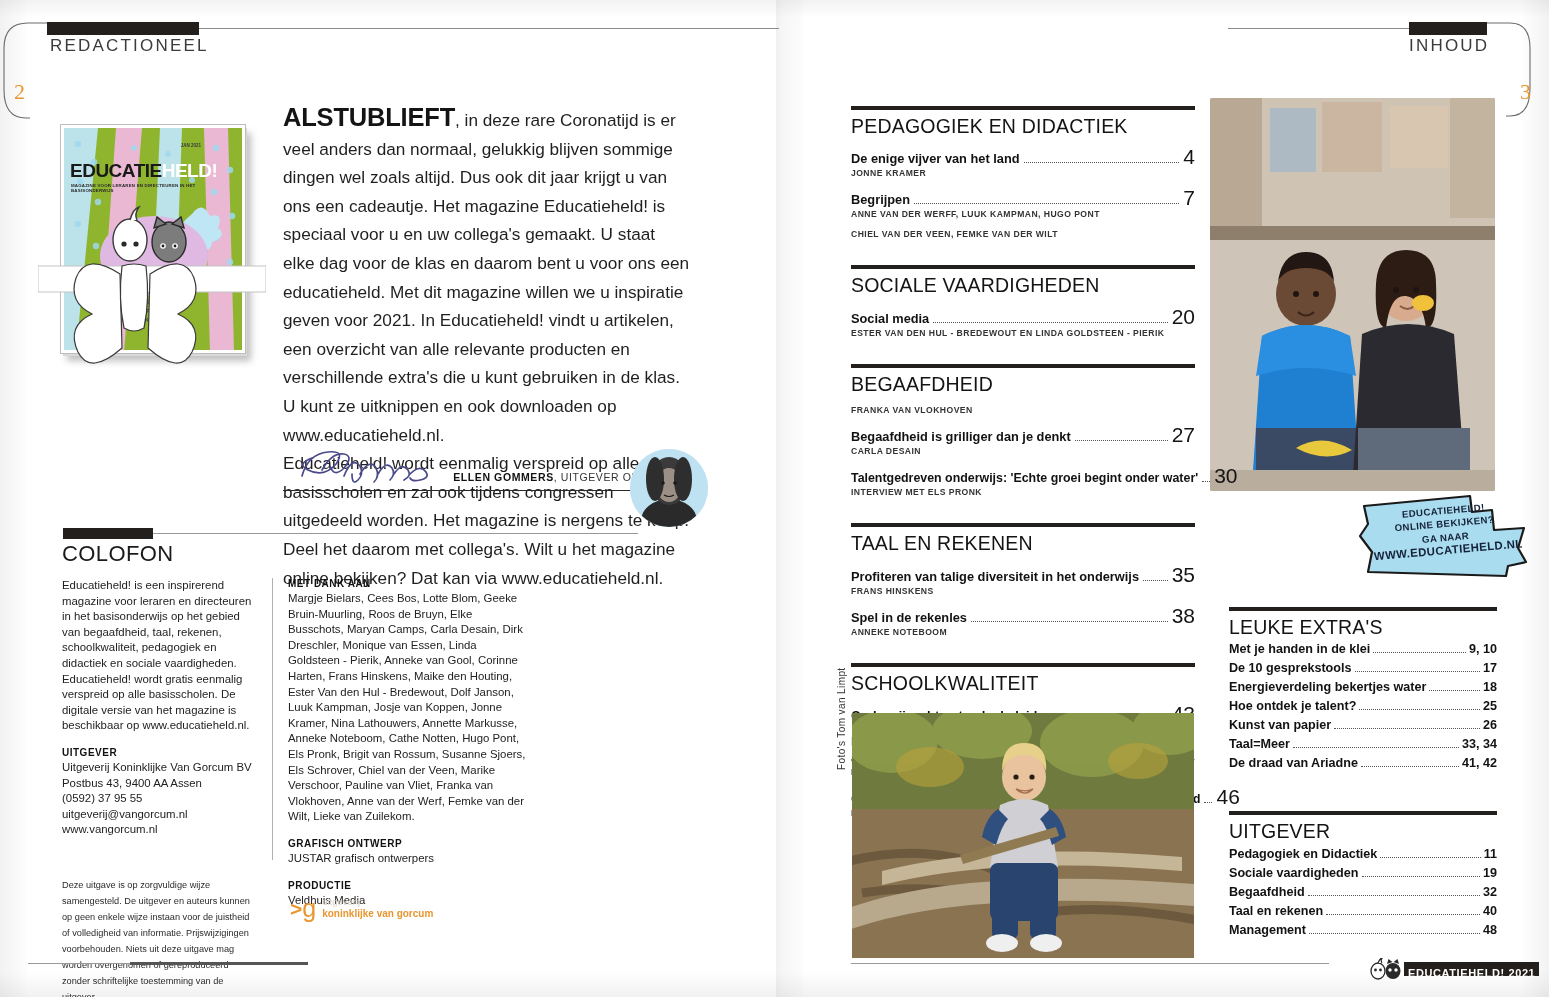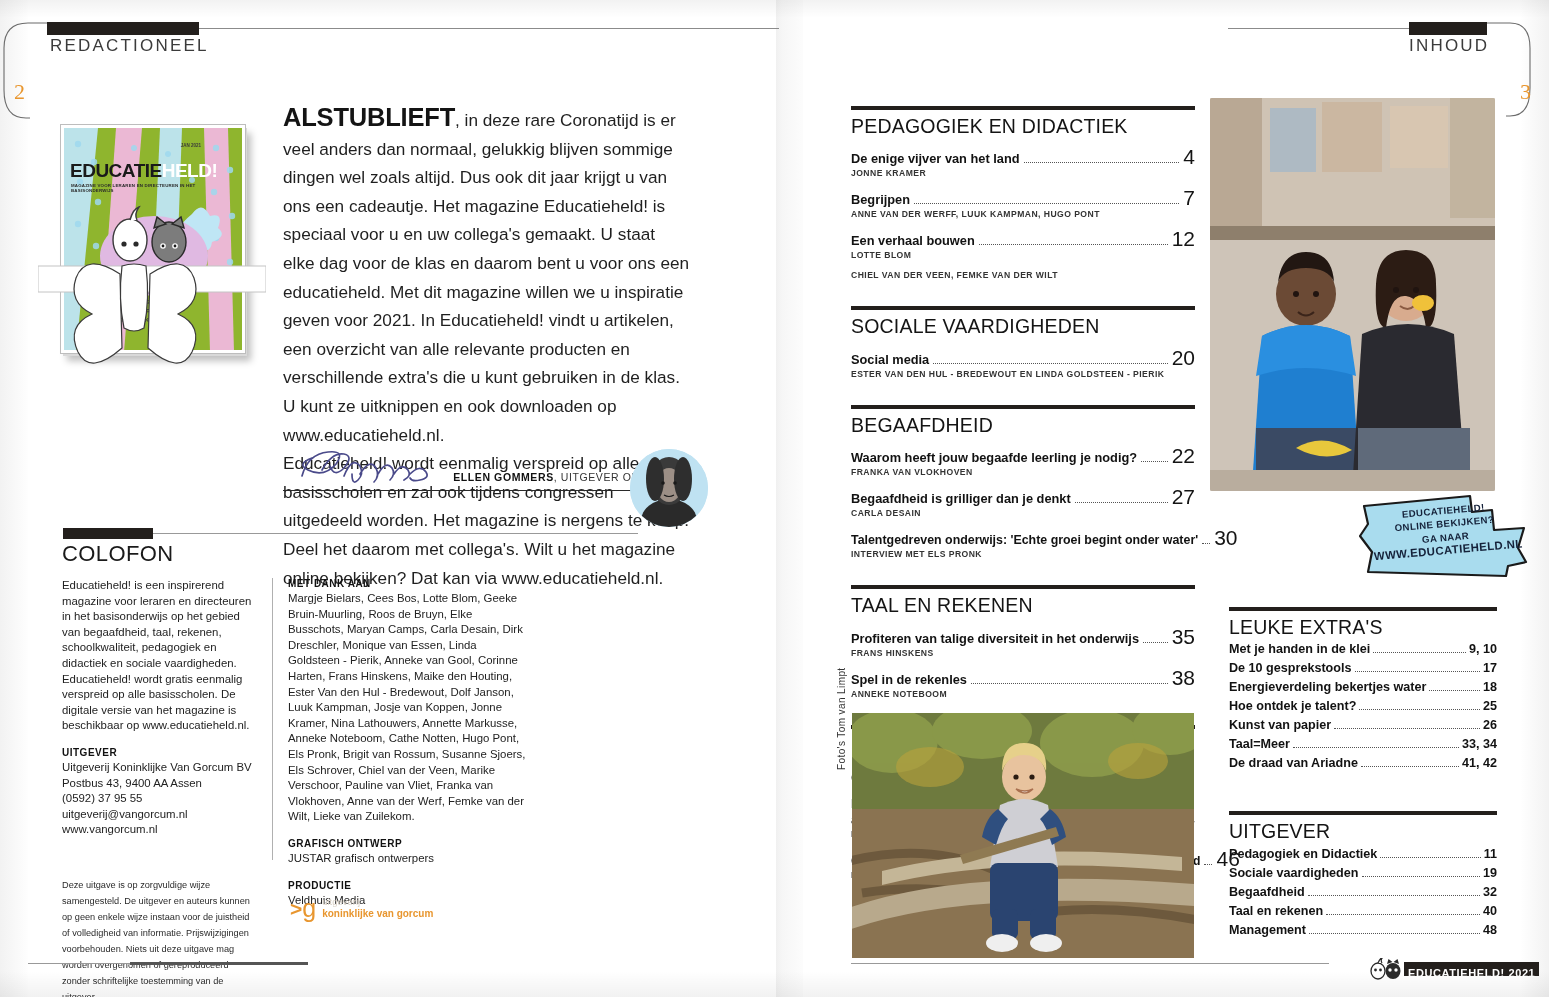"Een verhaal bouwen" div.entry { html: <div> <div> <span>Een verhaal bouwen</span> <span></span> <span>12</span> </div> <div>LOTTE BLOM</div> </div> -> none }
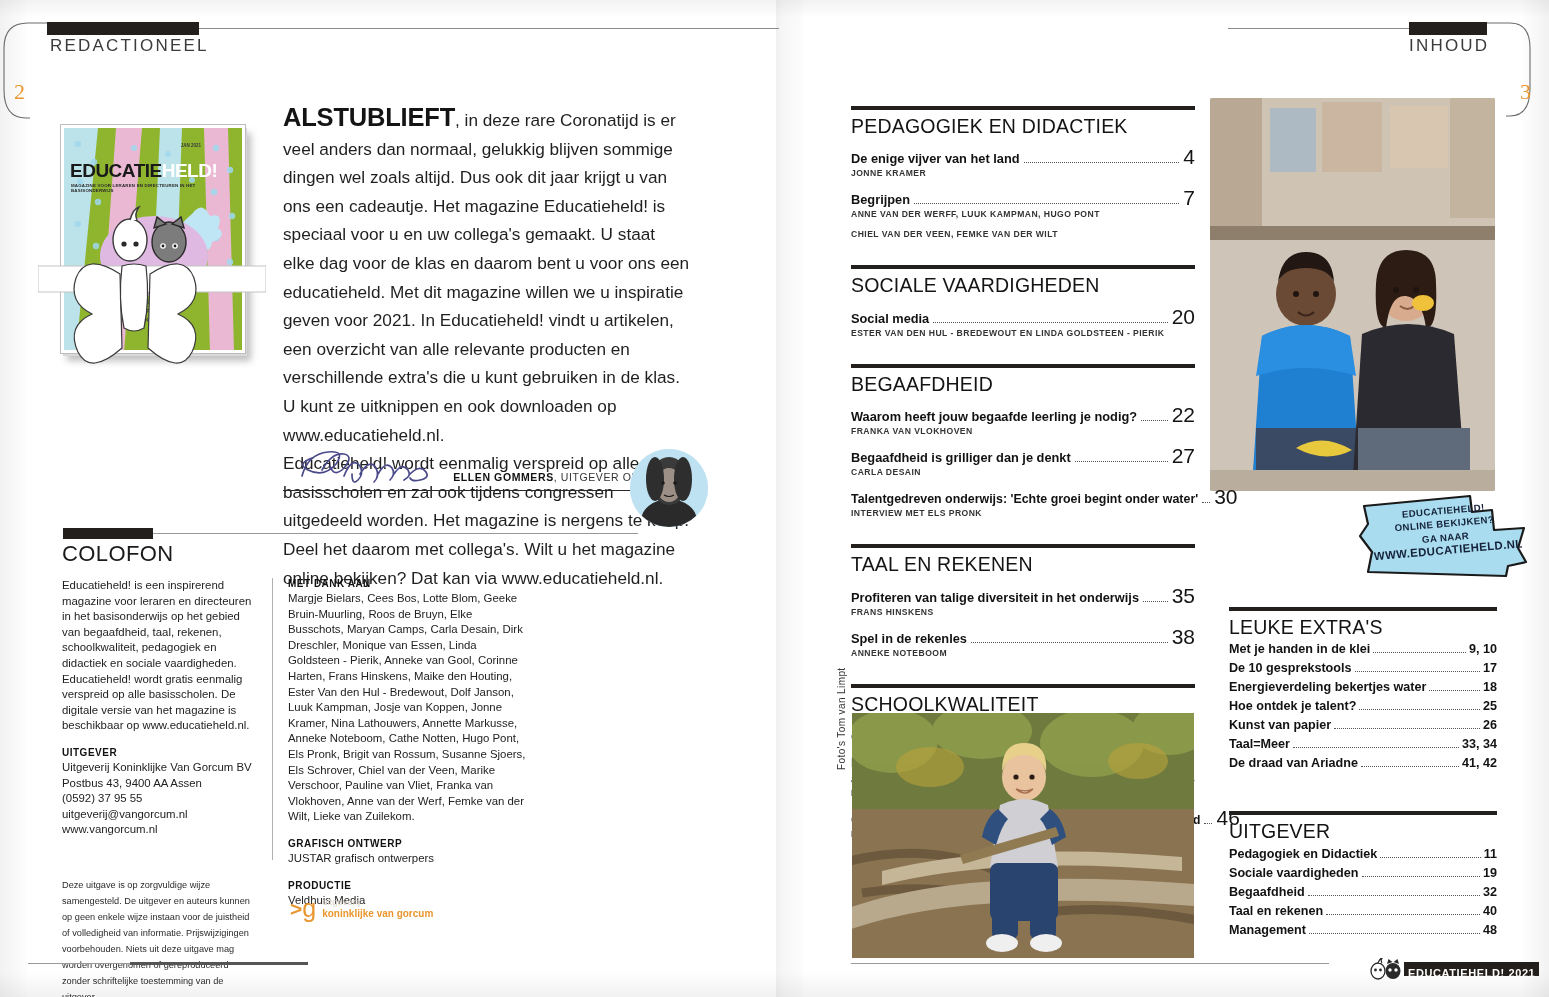"Waarom heeft jouw begaafde leerling" div.entry-row { html: <div> <span>Waarom heeft jouw begaafde leerling je nodig?</span> <span></span> <span>22</span> </div> -> none }
